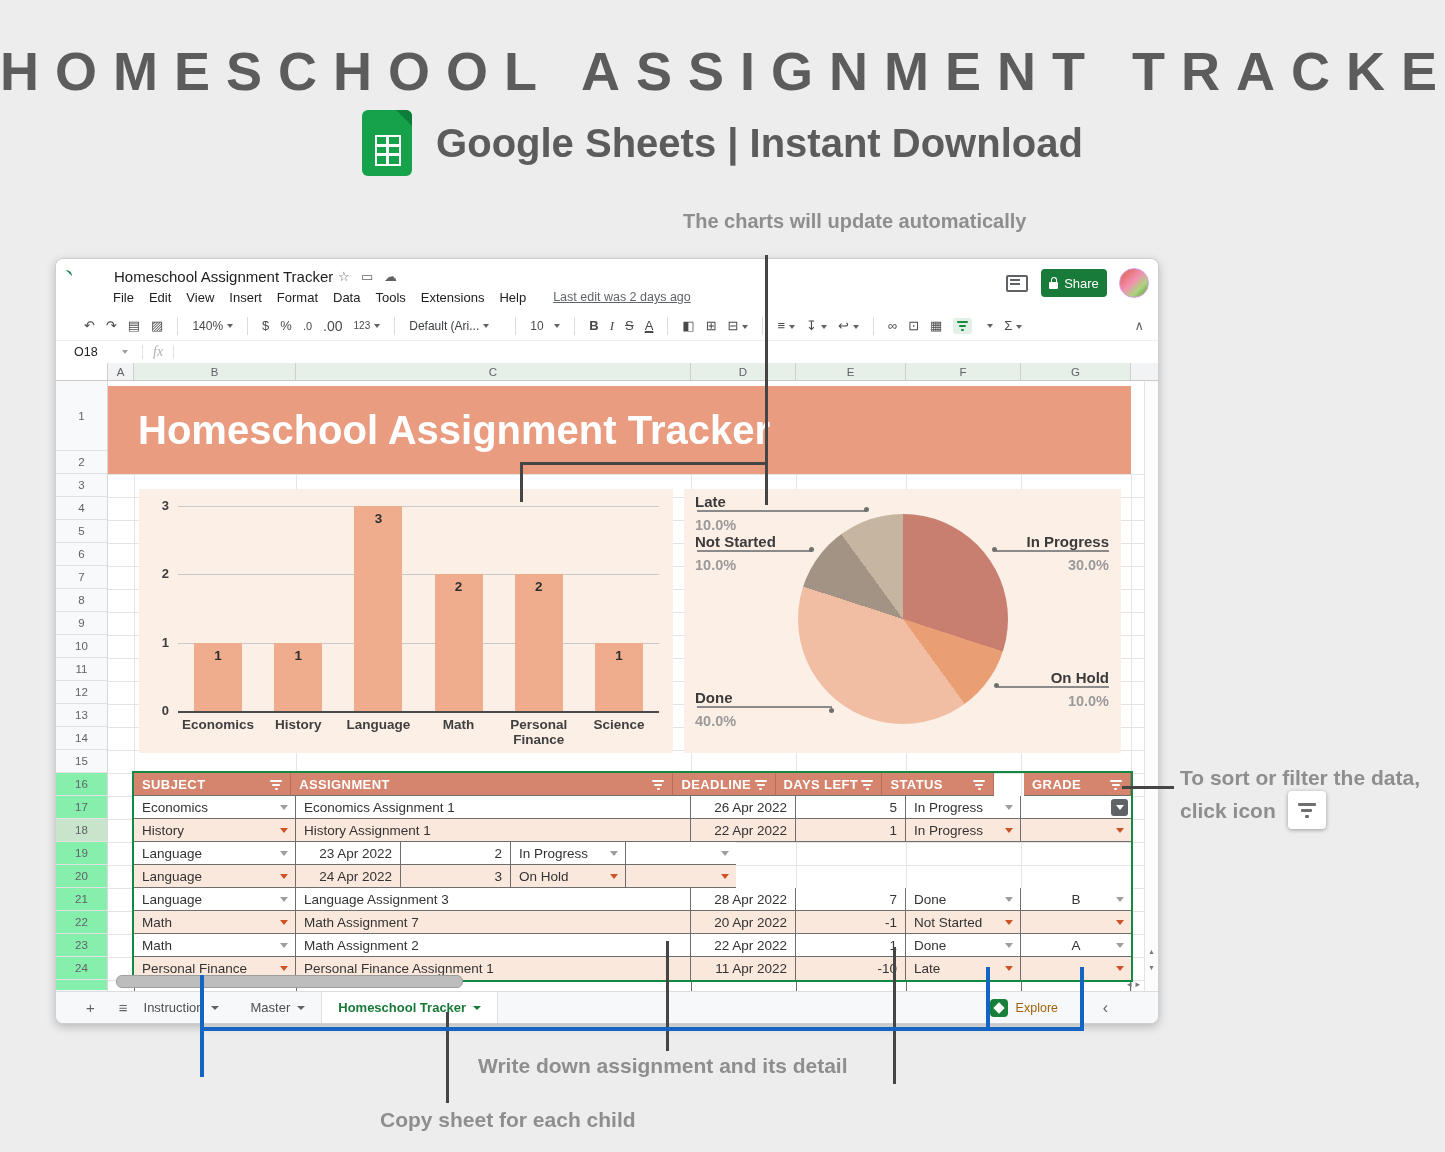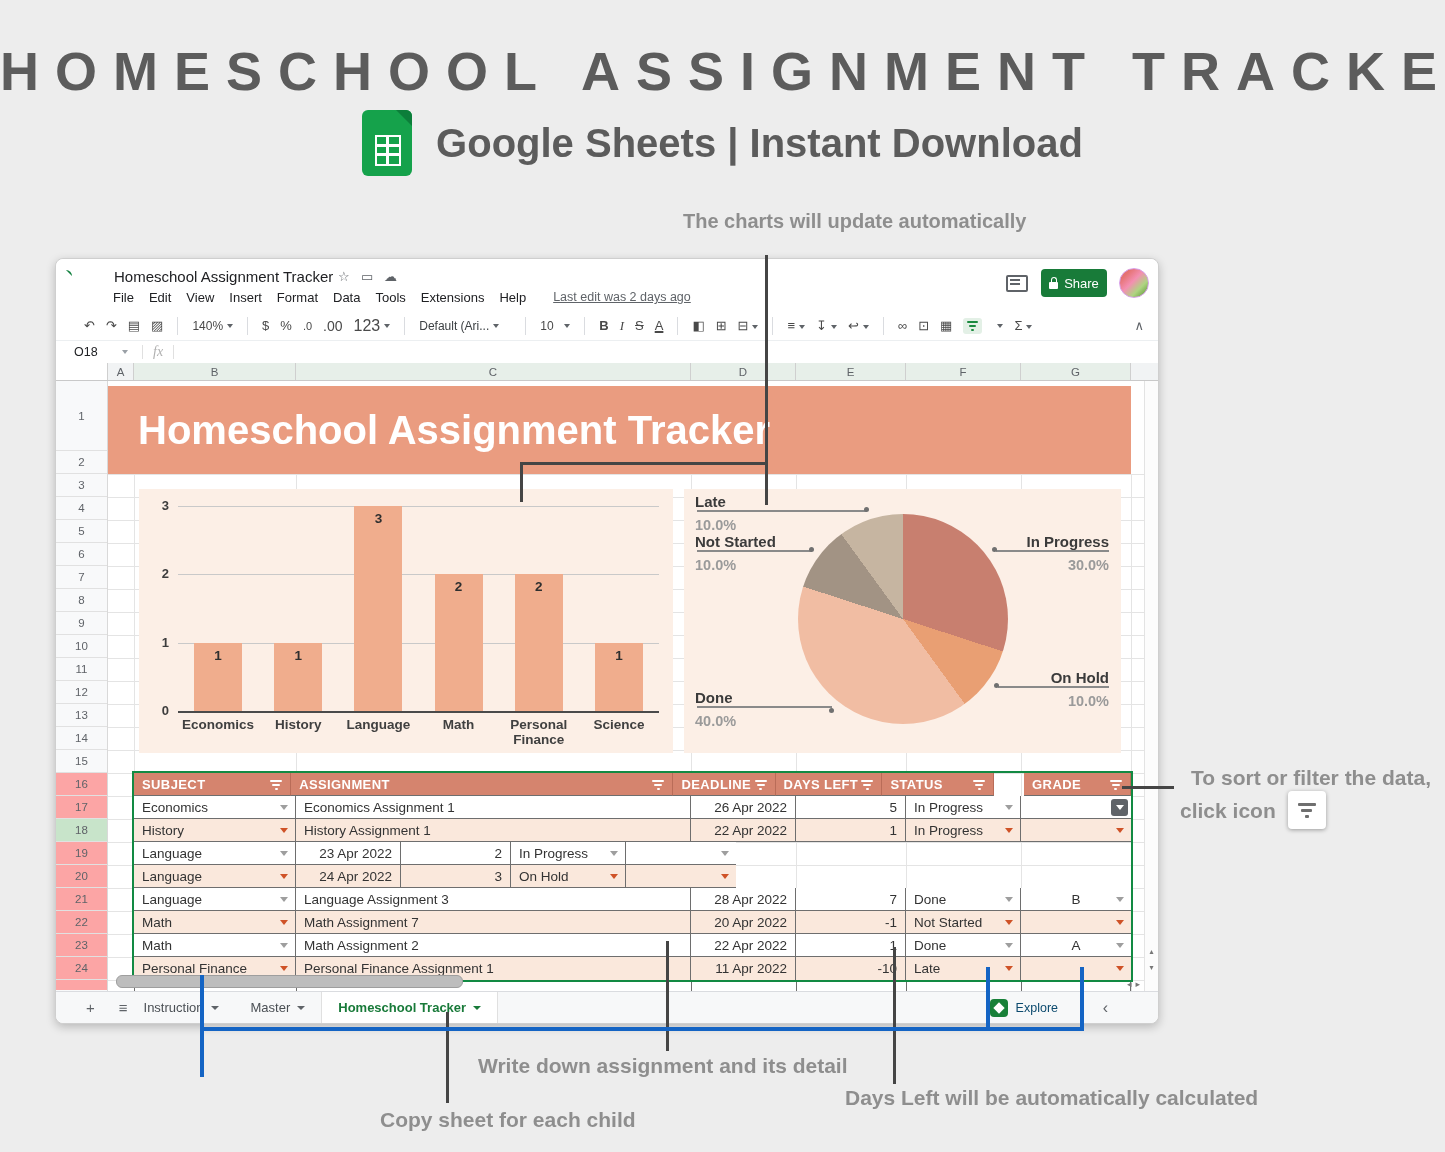"123" span.ti { font-size: 16px -> 10px }
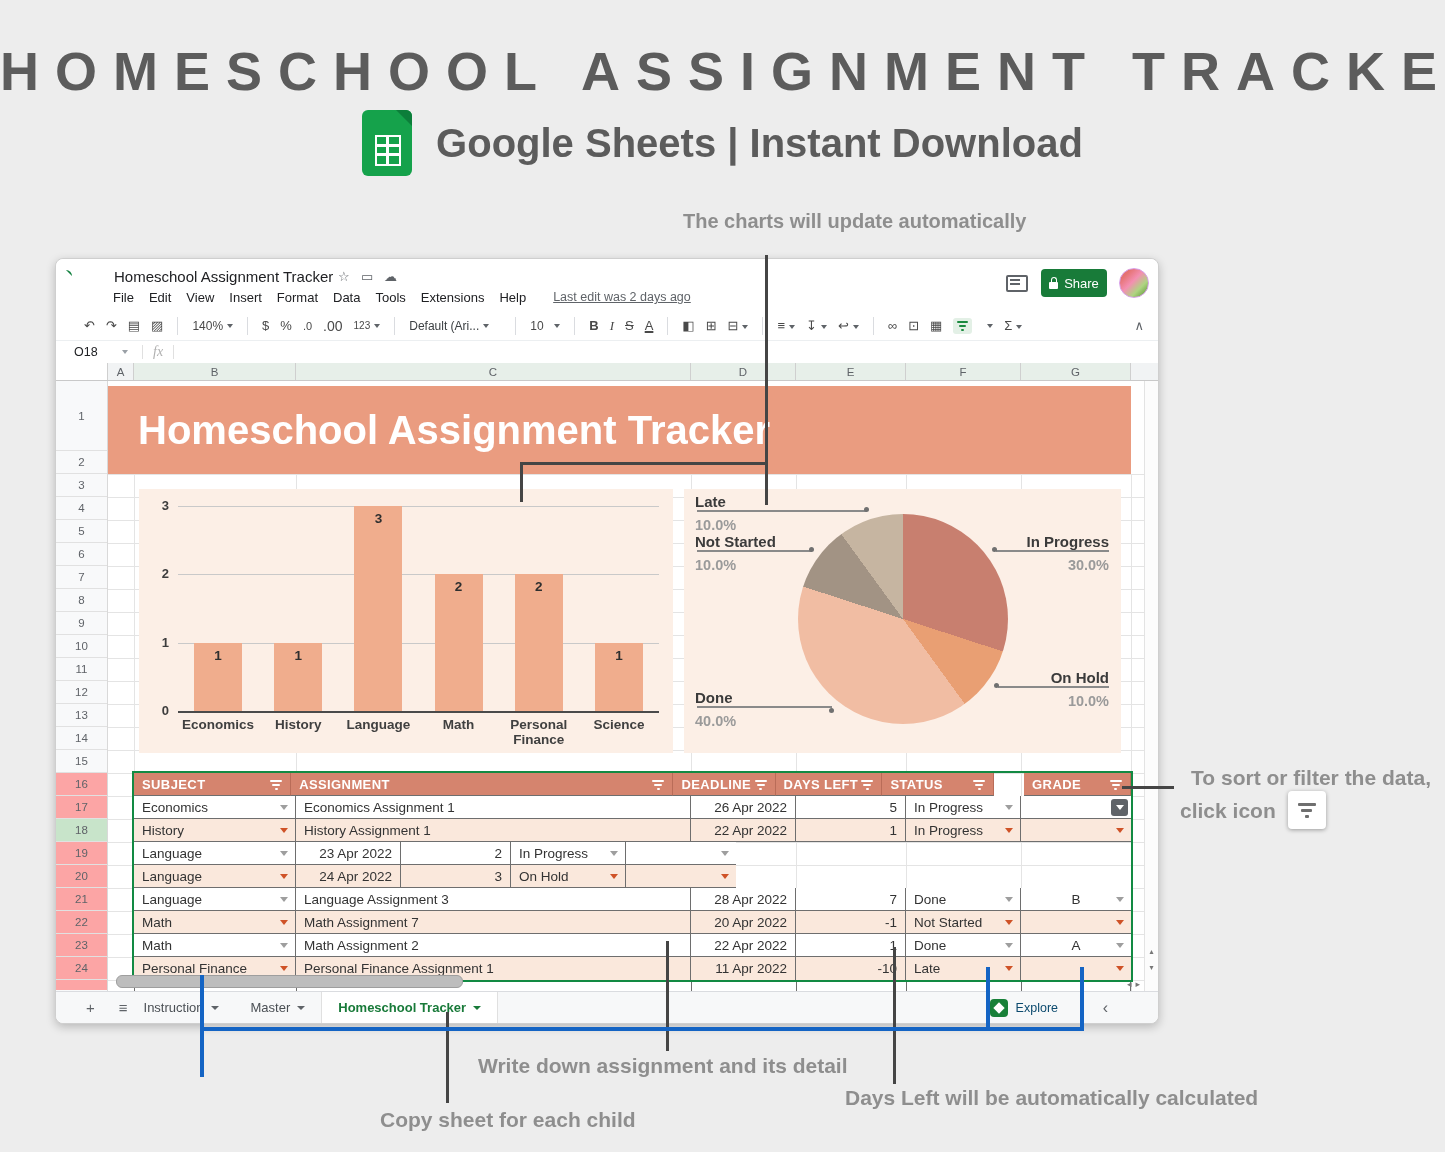"16" .rownum.filtered { background: #fca5a5 -> #86efac }
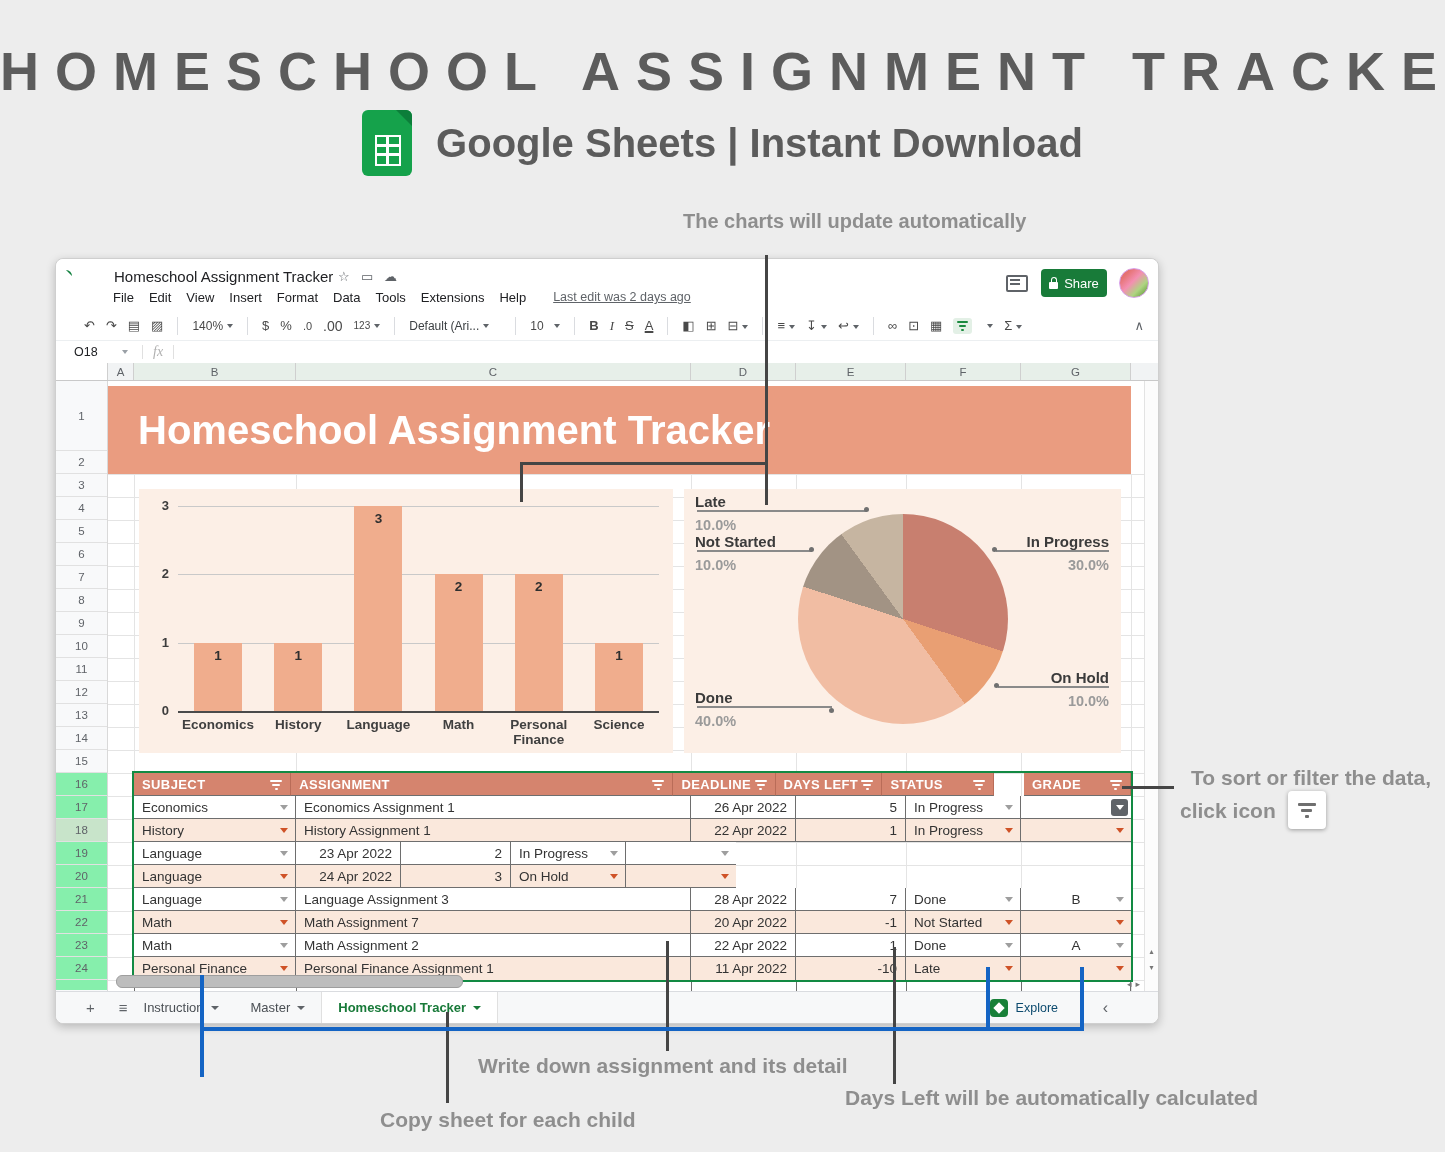"To sort or filter the" #ann-filter { text-align: center -> none }
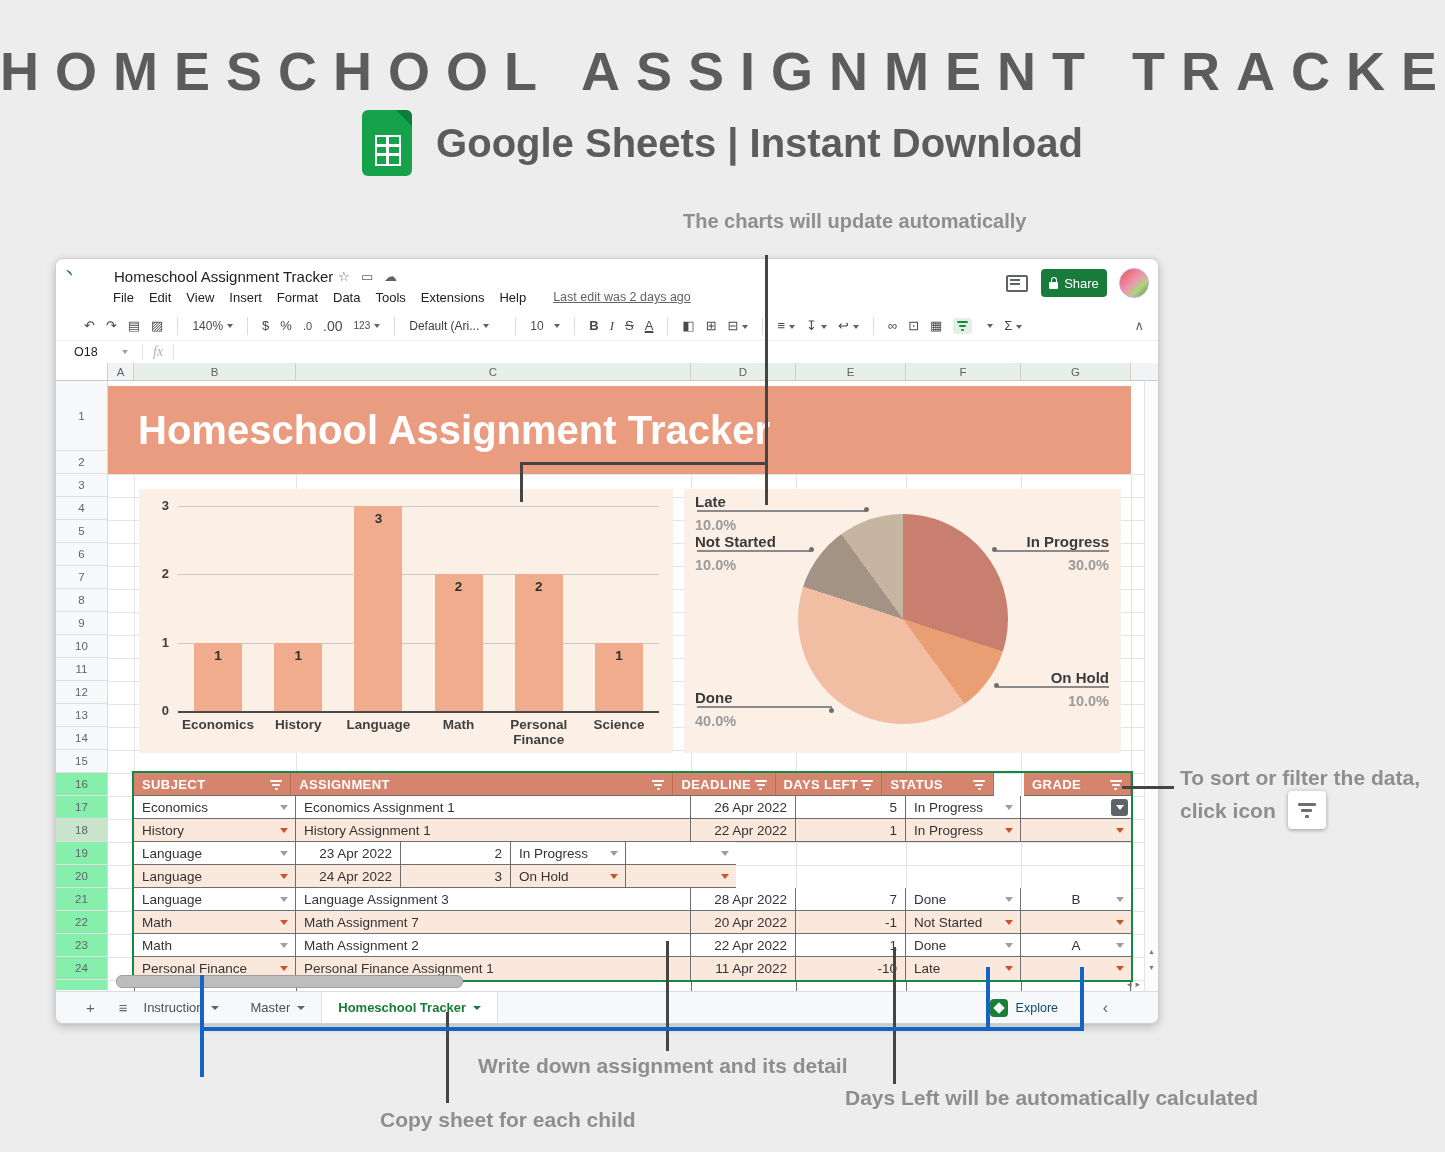"Explore" #explore { color: #0c4a6e -> #a16207 }
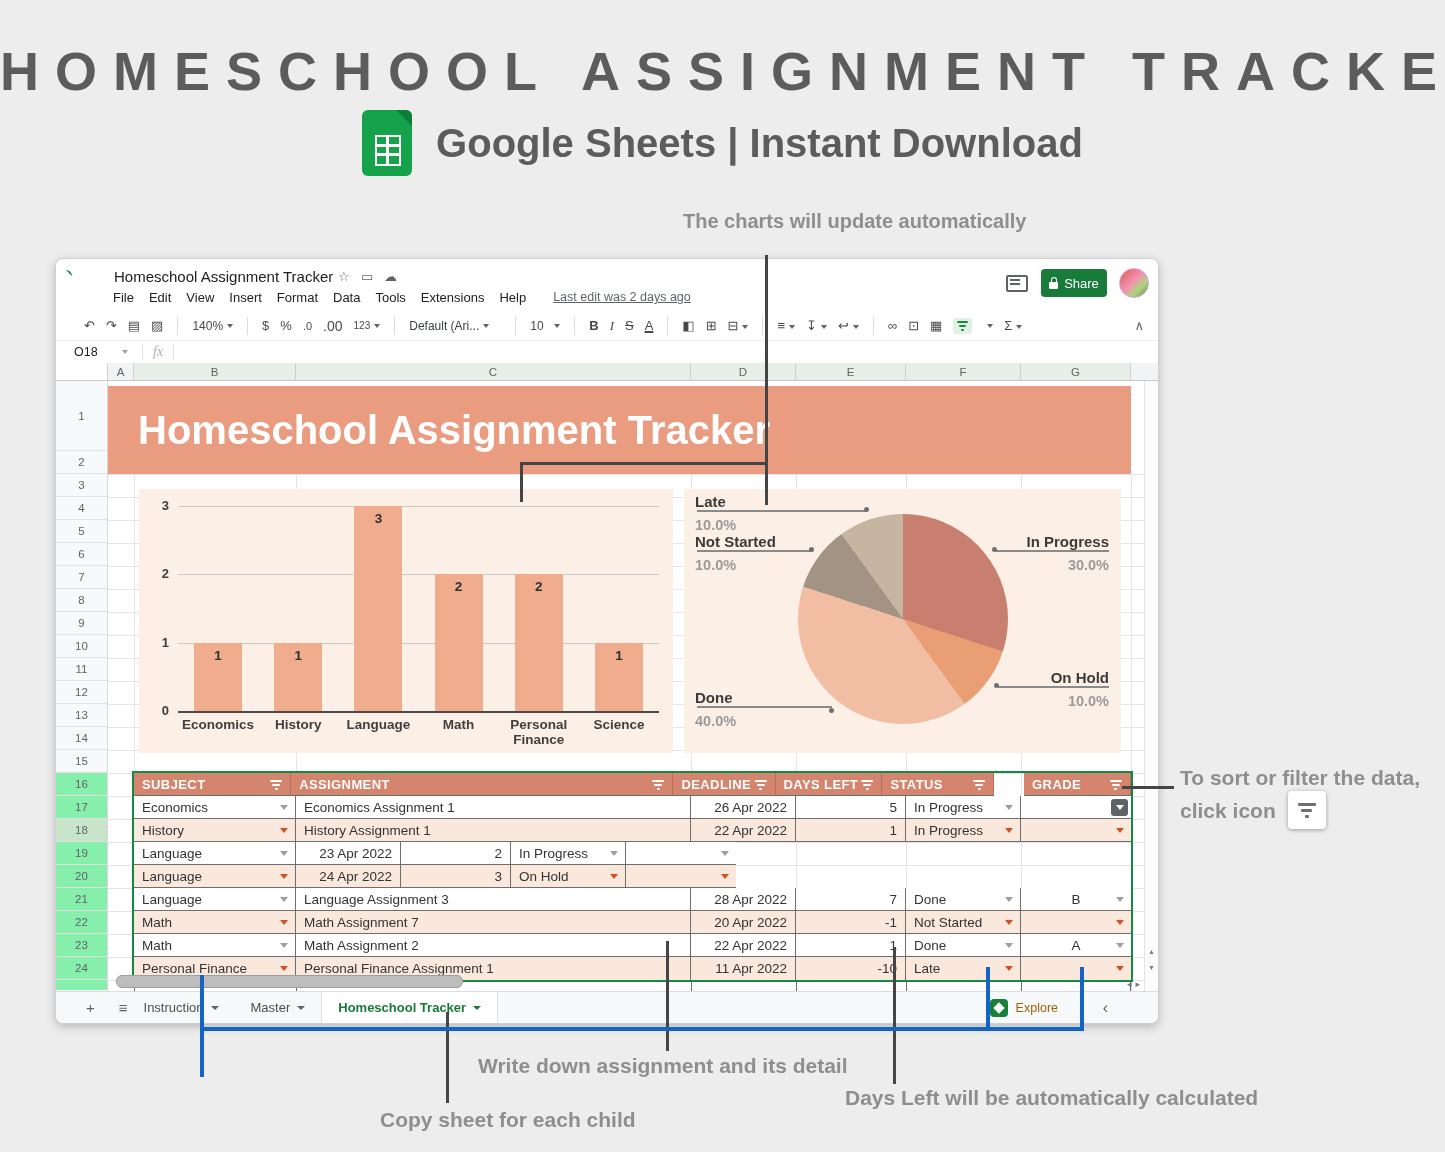"Days Left will be automatically" div.abs { html: <div>Days Left will be automatically calculated</div> -> none }
